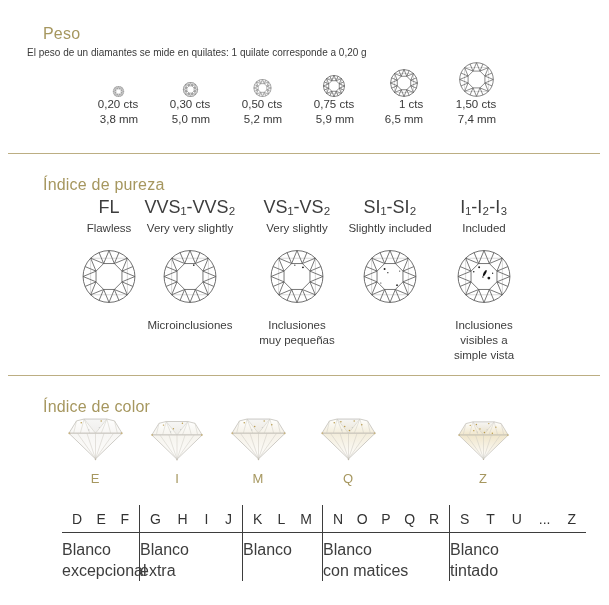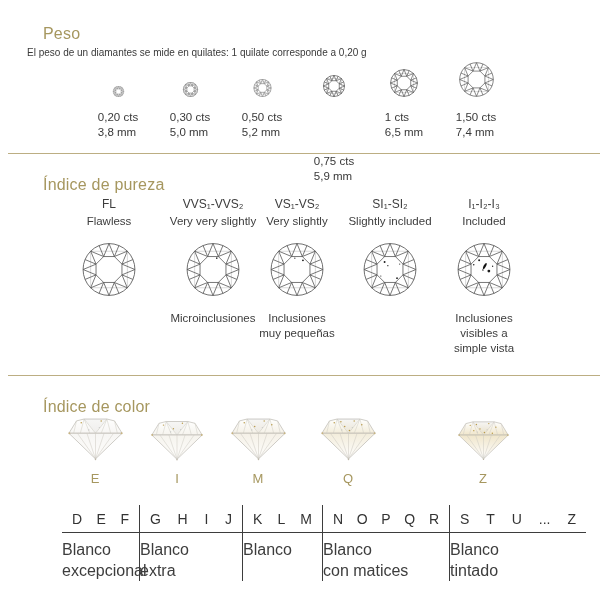"0,20 cts" .size-col .cap { margin-top: 13px -> none; text-align: left -> right }
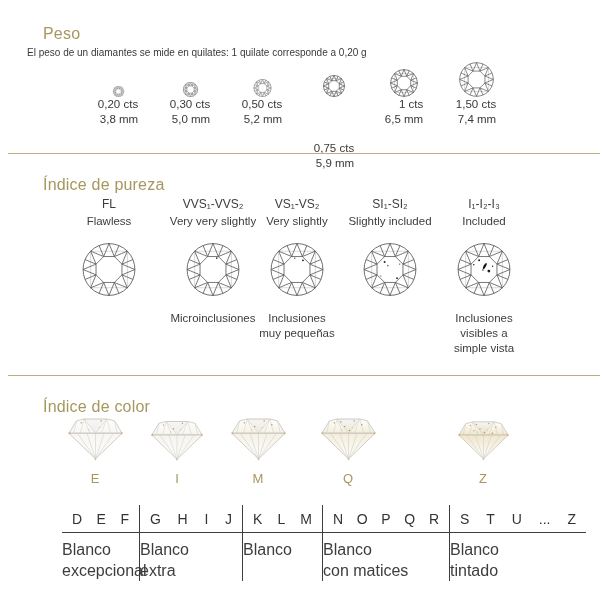"0,75 cts" div.col { gap: 44px -> none }
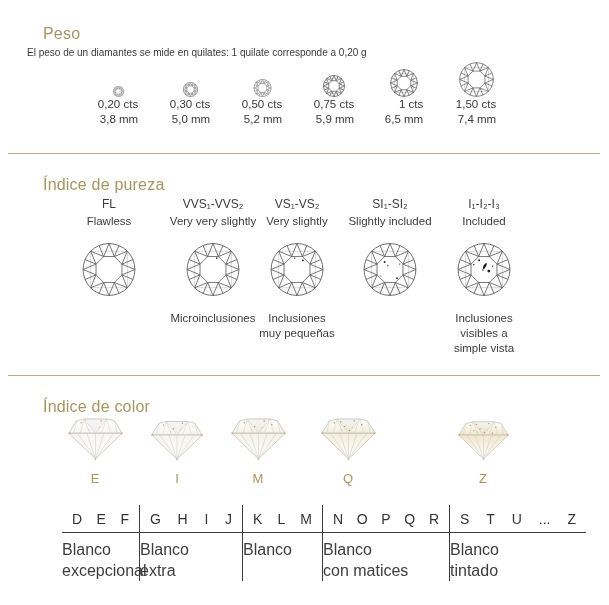"FL" .purity-col .code { font-size: 12px -> 18px }
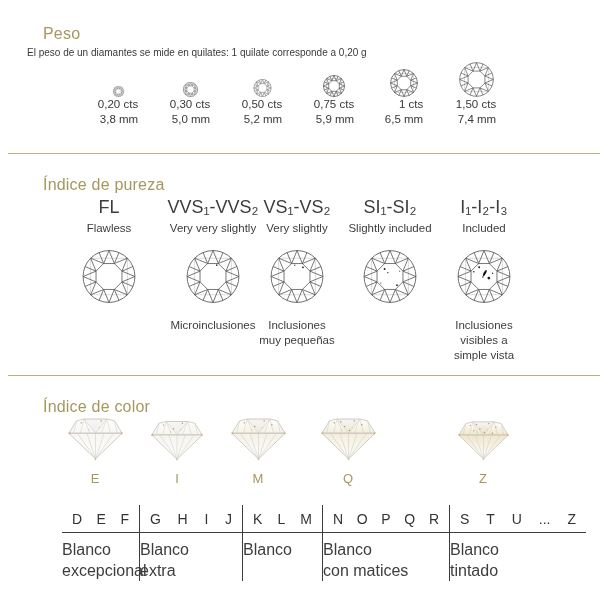"VVS₁-VVS₂" div.col { left: 213px -> 190px }
